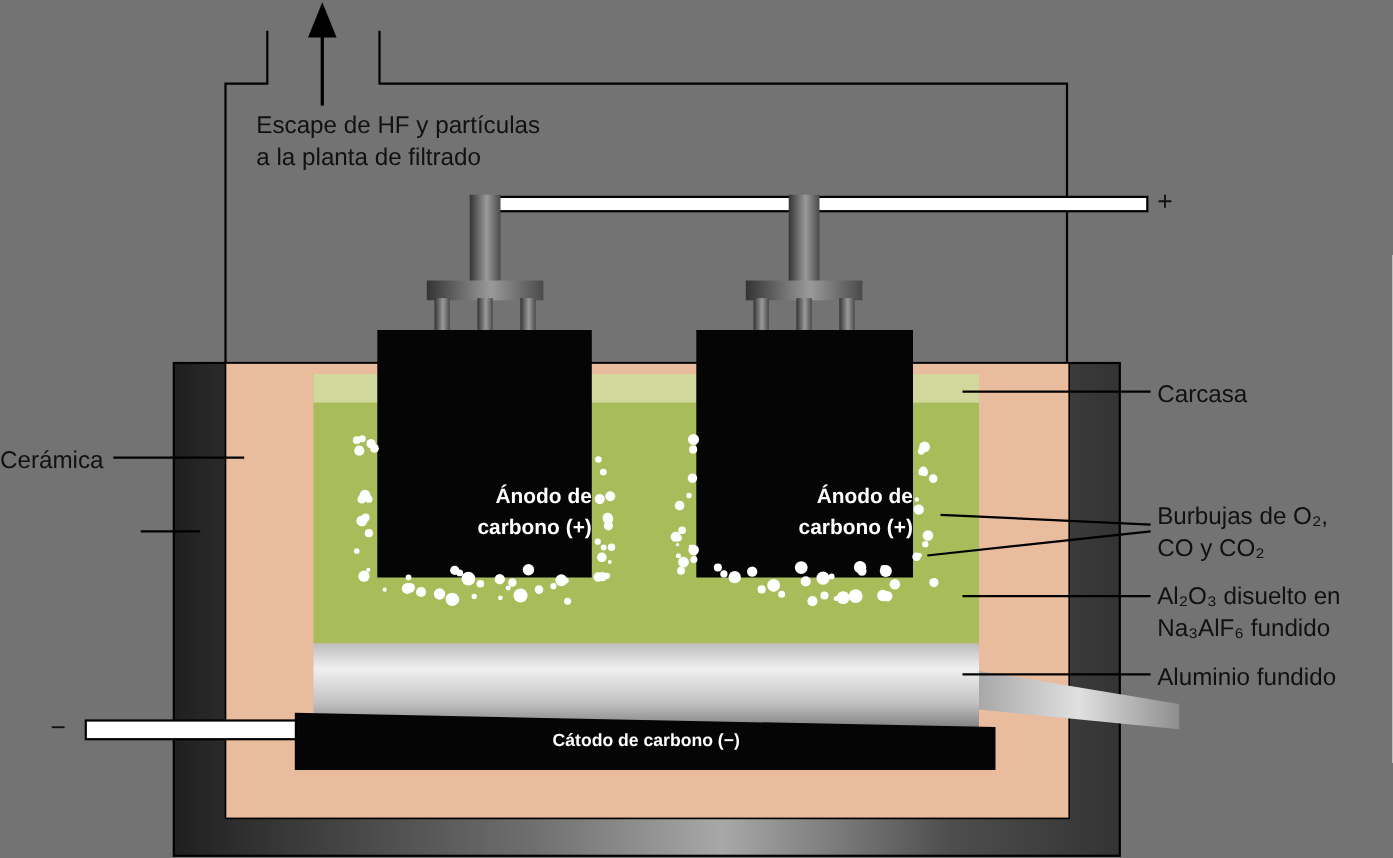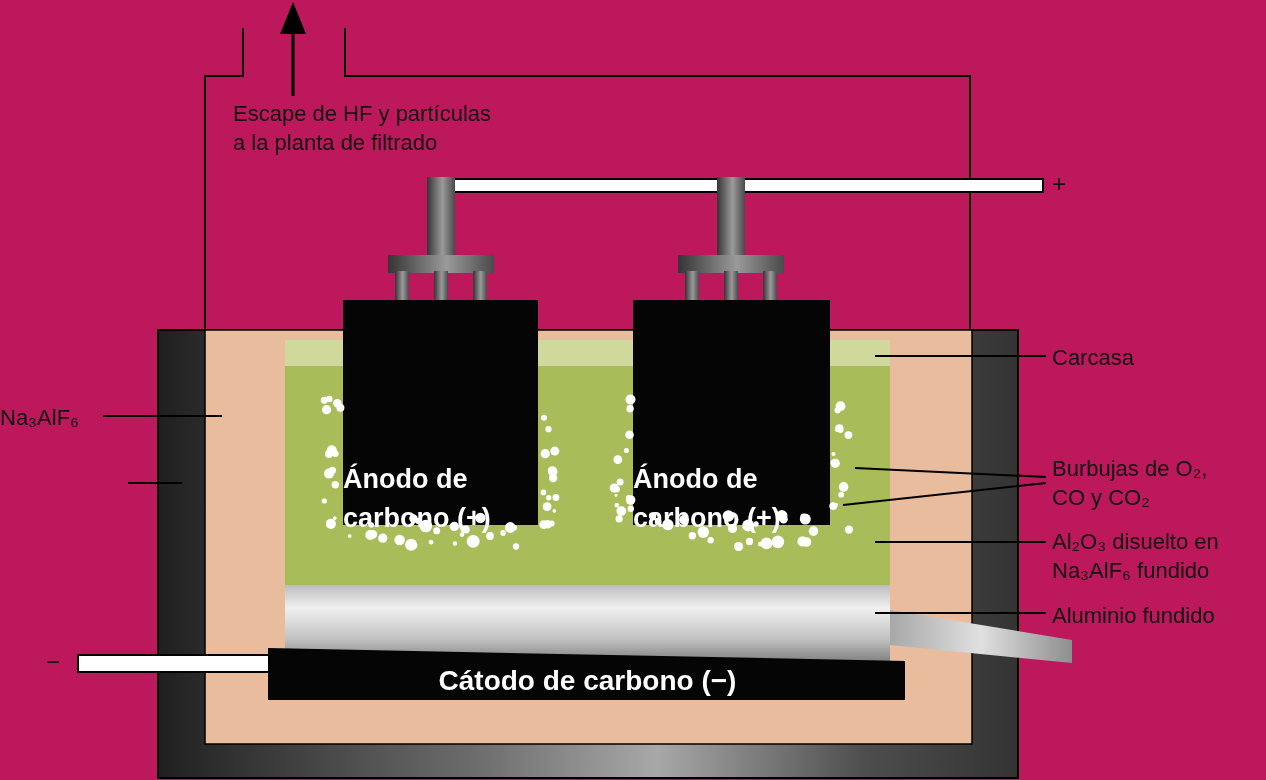"Escape de HF y partículas" .stage { background: #be185d -> #737373 }
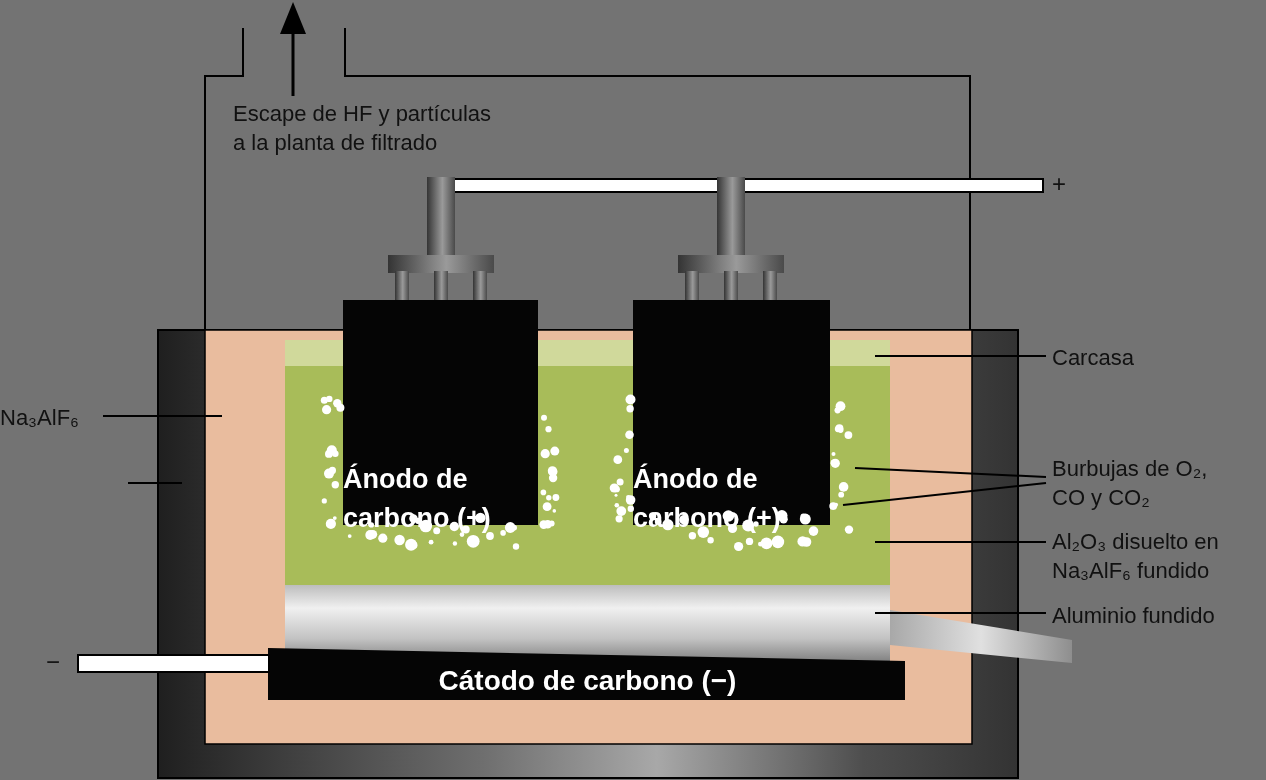"Na₃AlF₆" div.lbl { text: Na₃AlF₆ -> Cerámica }
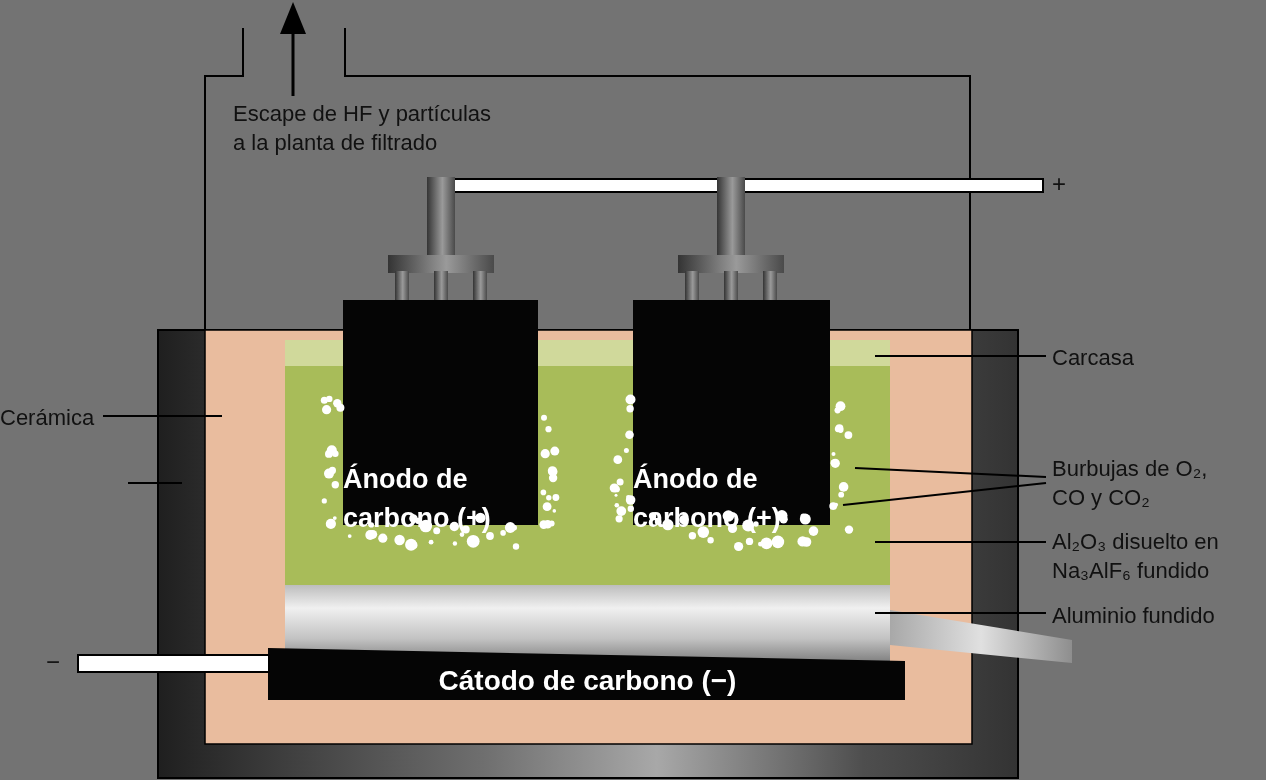"Ánodo de" .electrode { font-size: 27px -> 19px; margin-top: 22px -> none; text-align: left -> right }
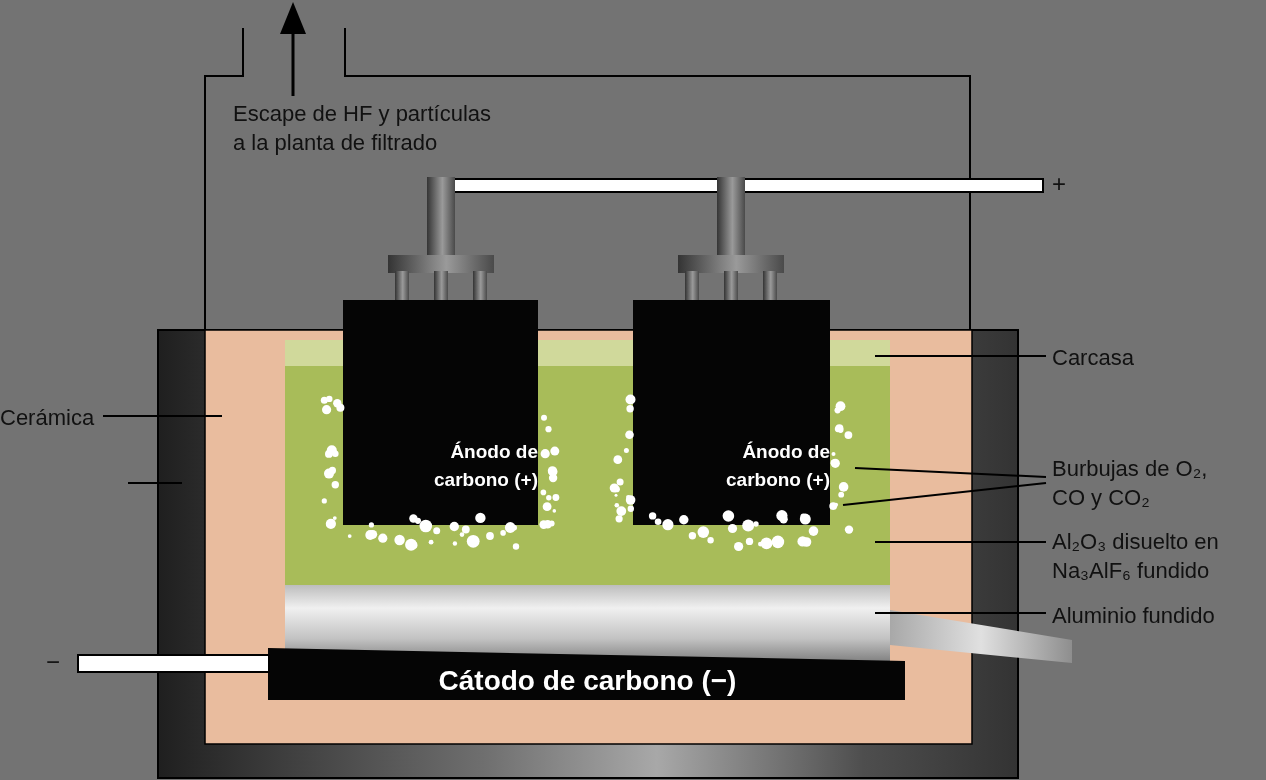"Cátodo de carbono (−)" .cathode-lbl { font-size: 28px -> 16px }
